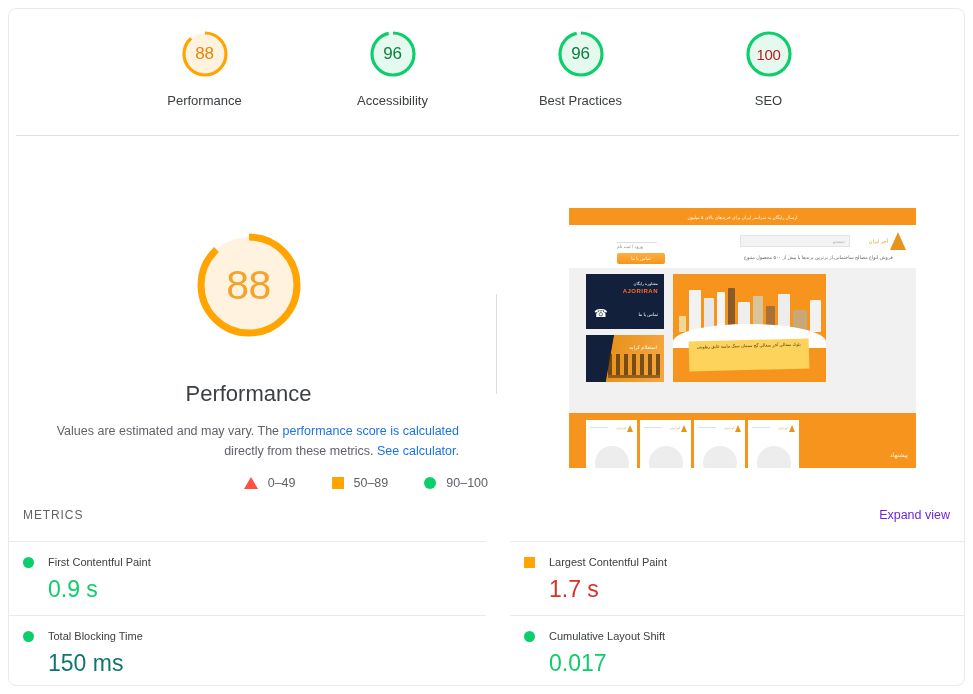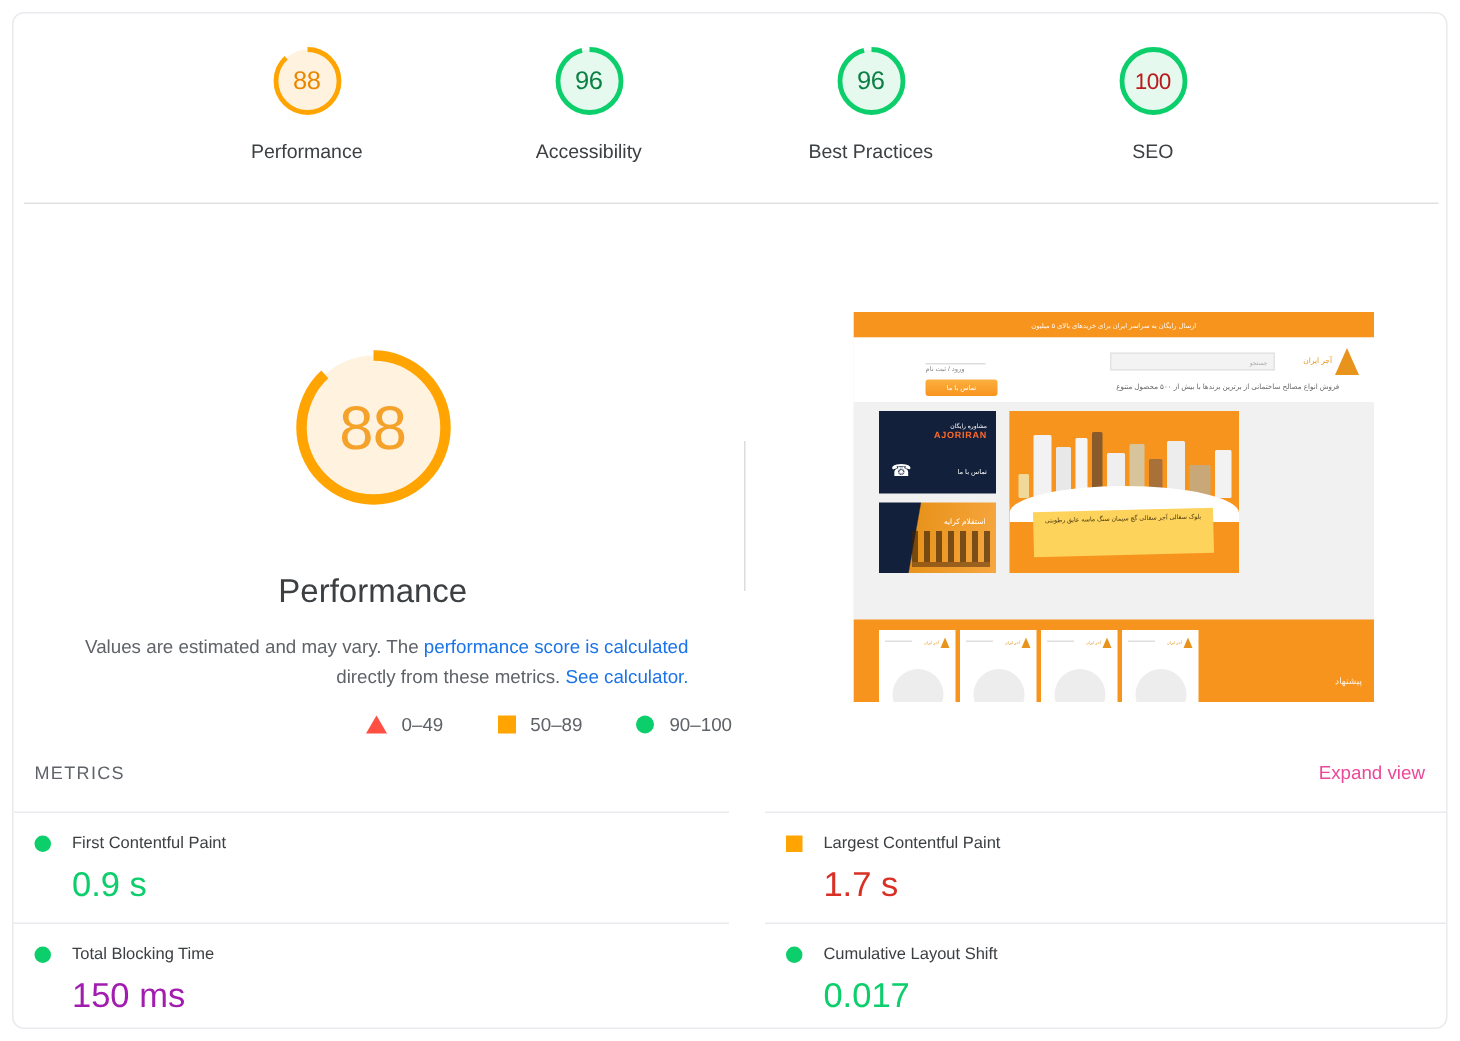"Expand view" .expand-view { color: #ec4899 -> #6d28d9 }
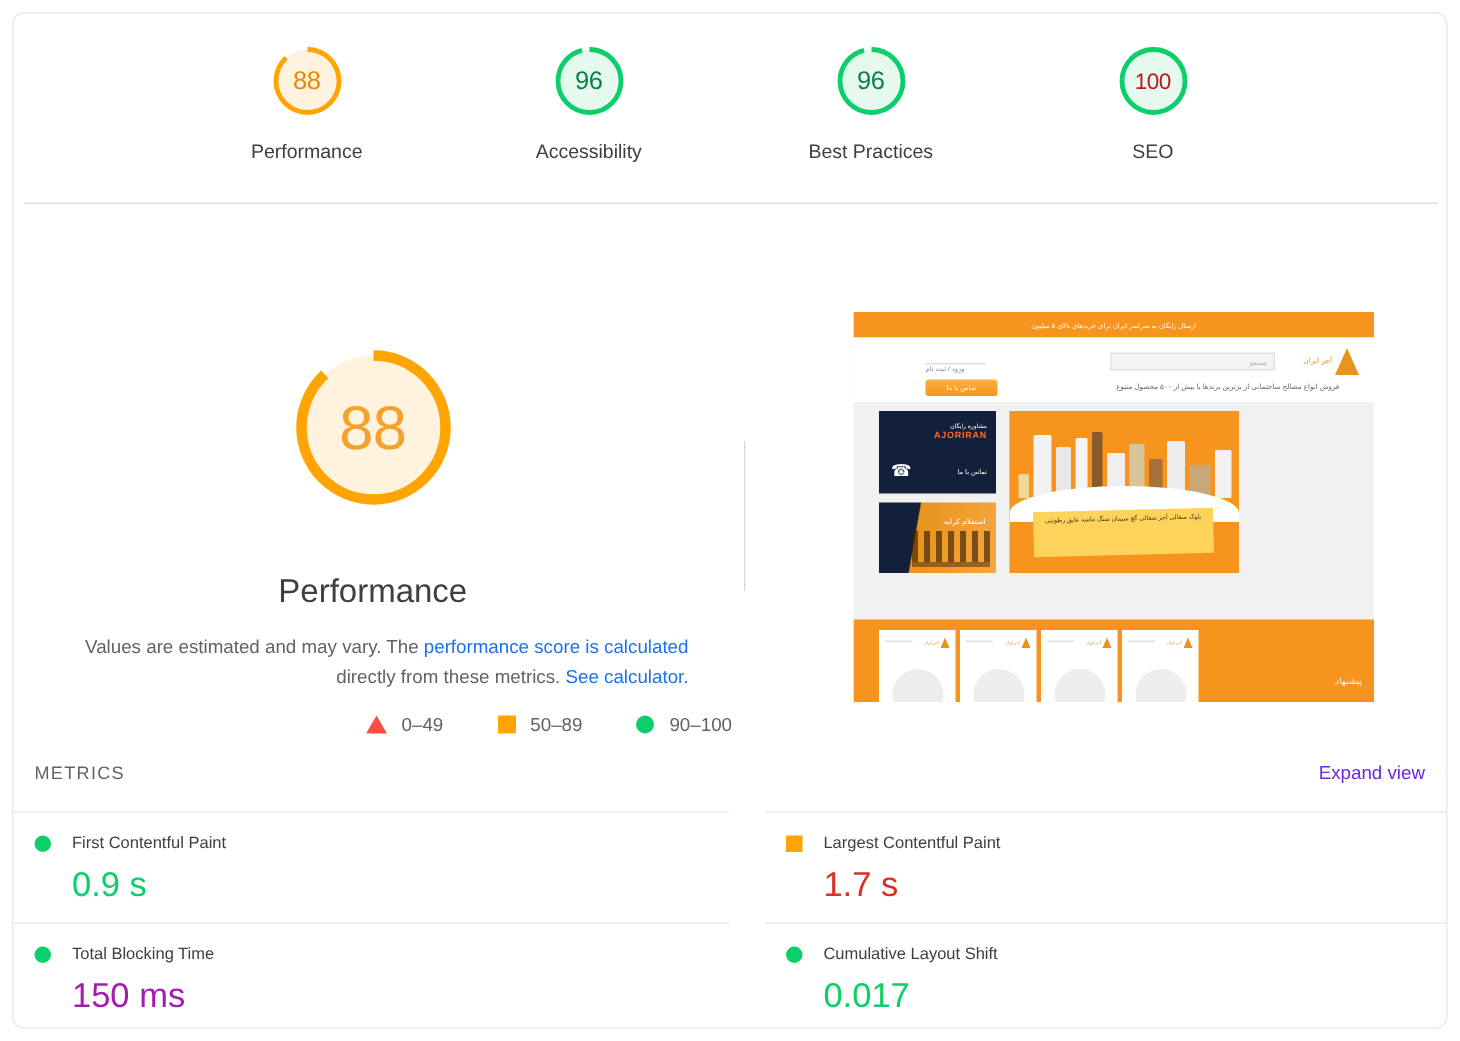"150 ms" div.m-value { color: #a21caf -> #0f766e }
